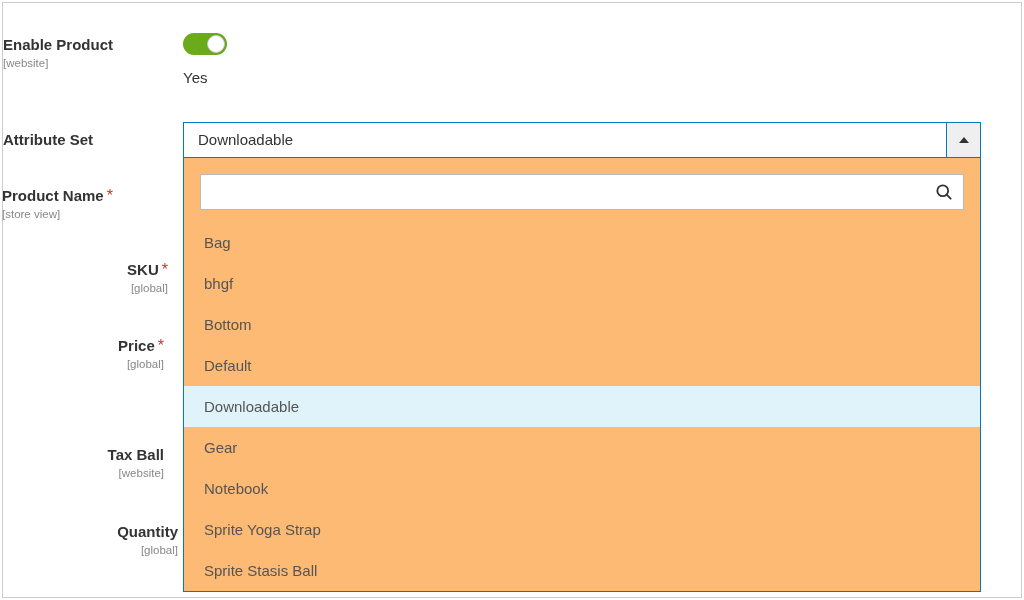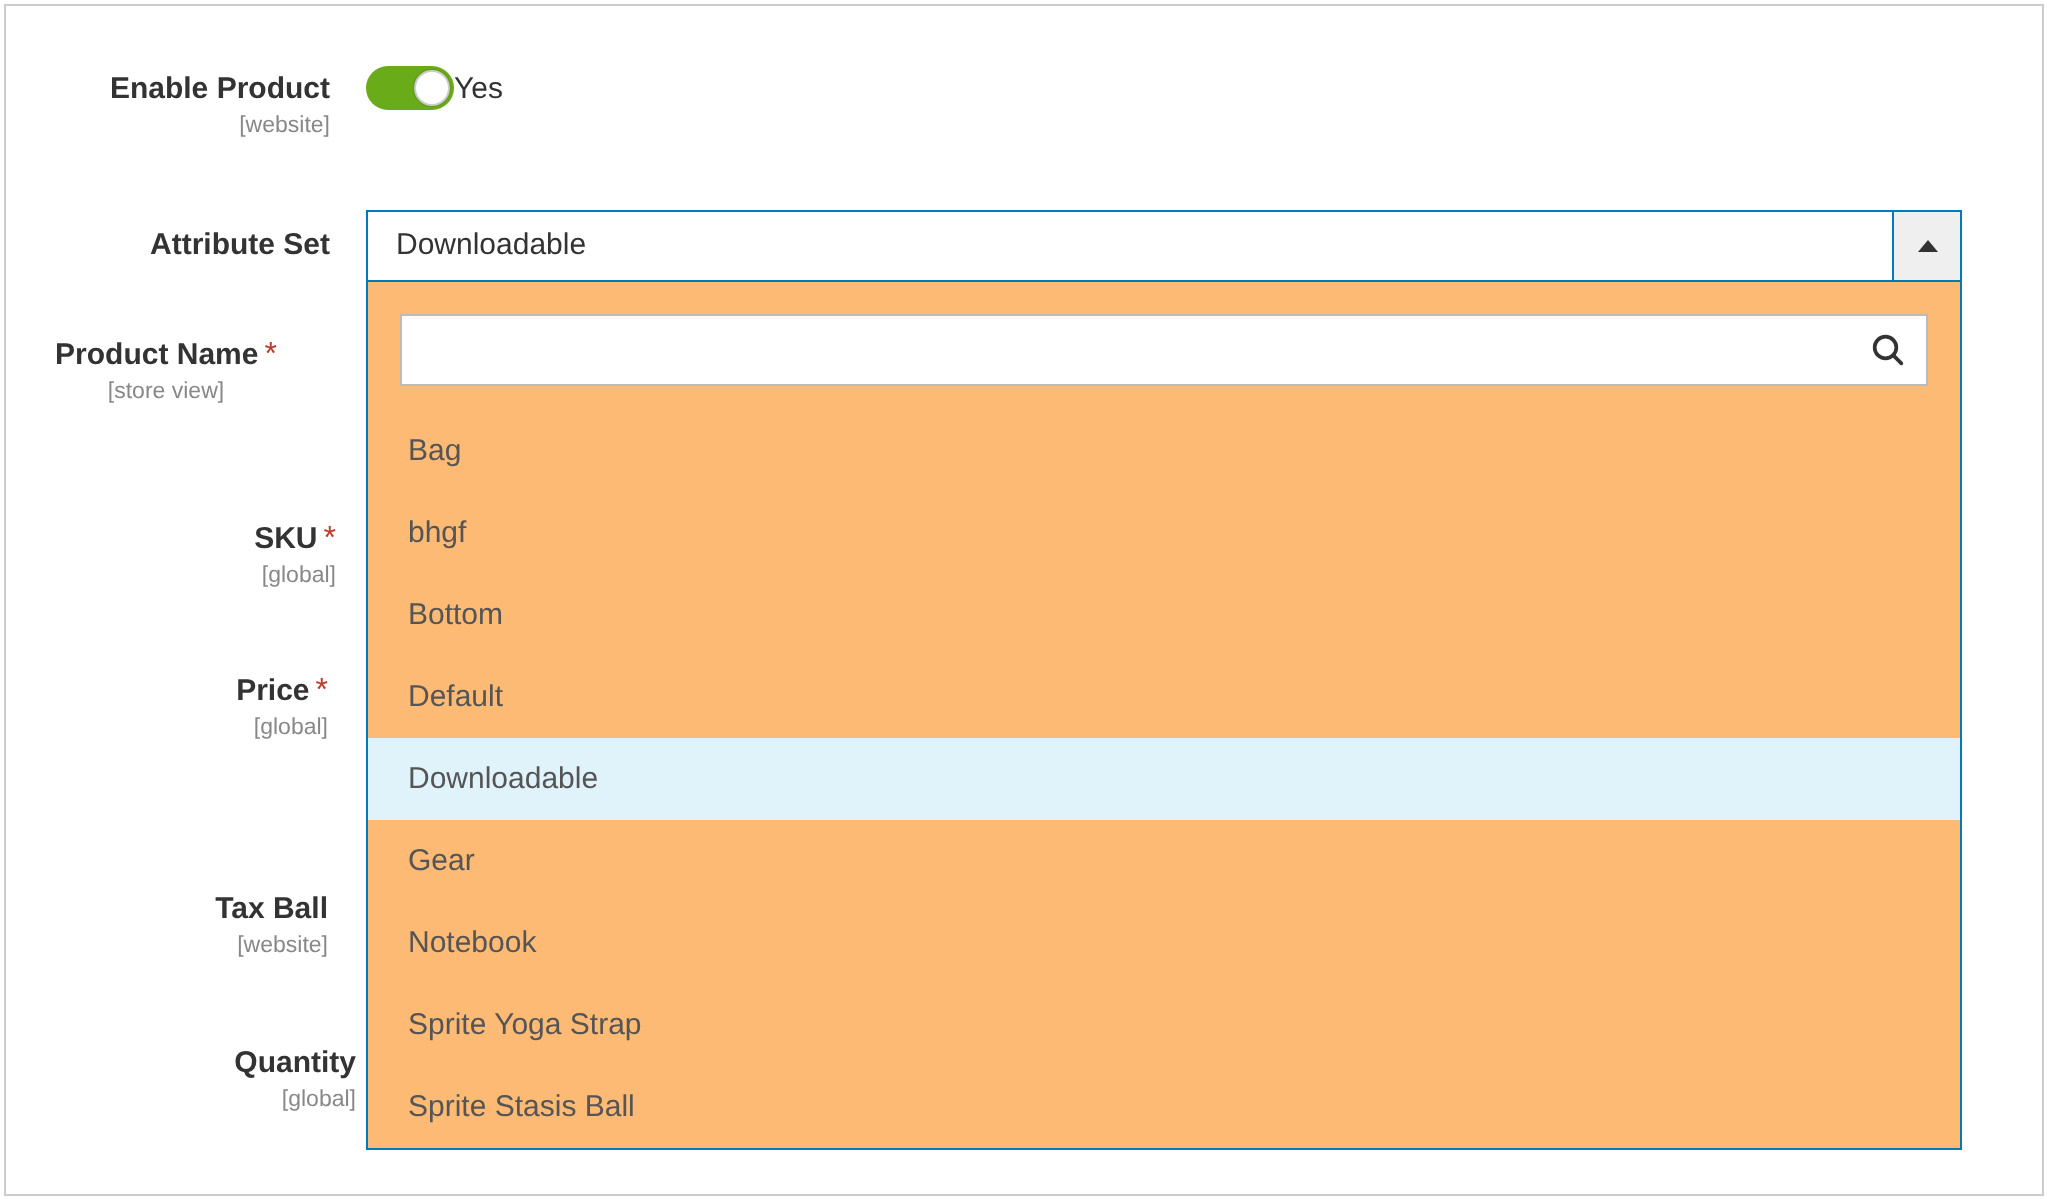"Enable Product" .label-col { text-align: right -> left }
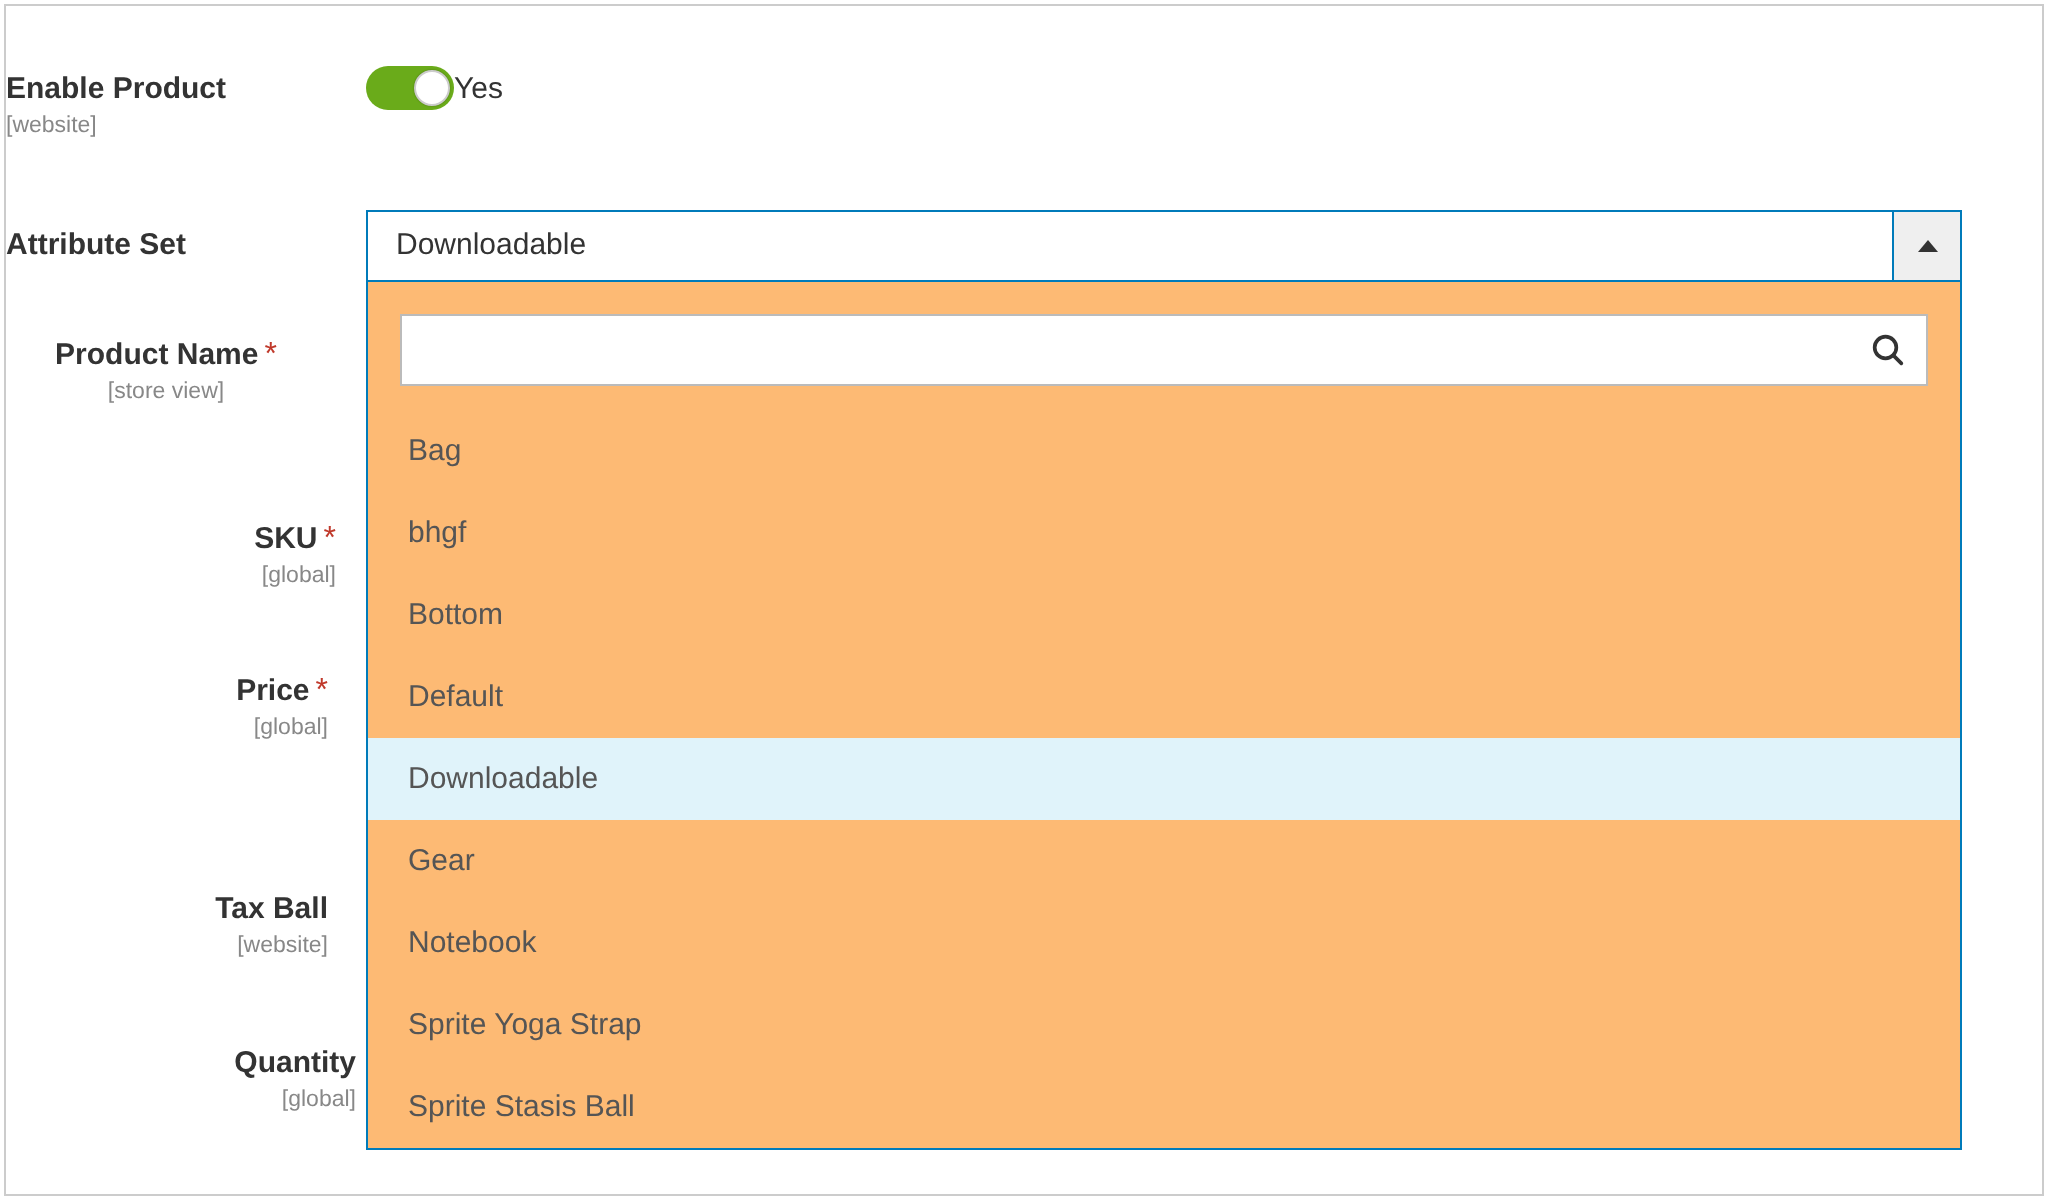"Yes" .toggle-wrap { align-items: center -> none; flex-direction: none -> column; gap: none -> 14px }
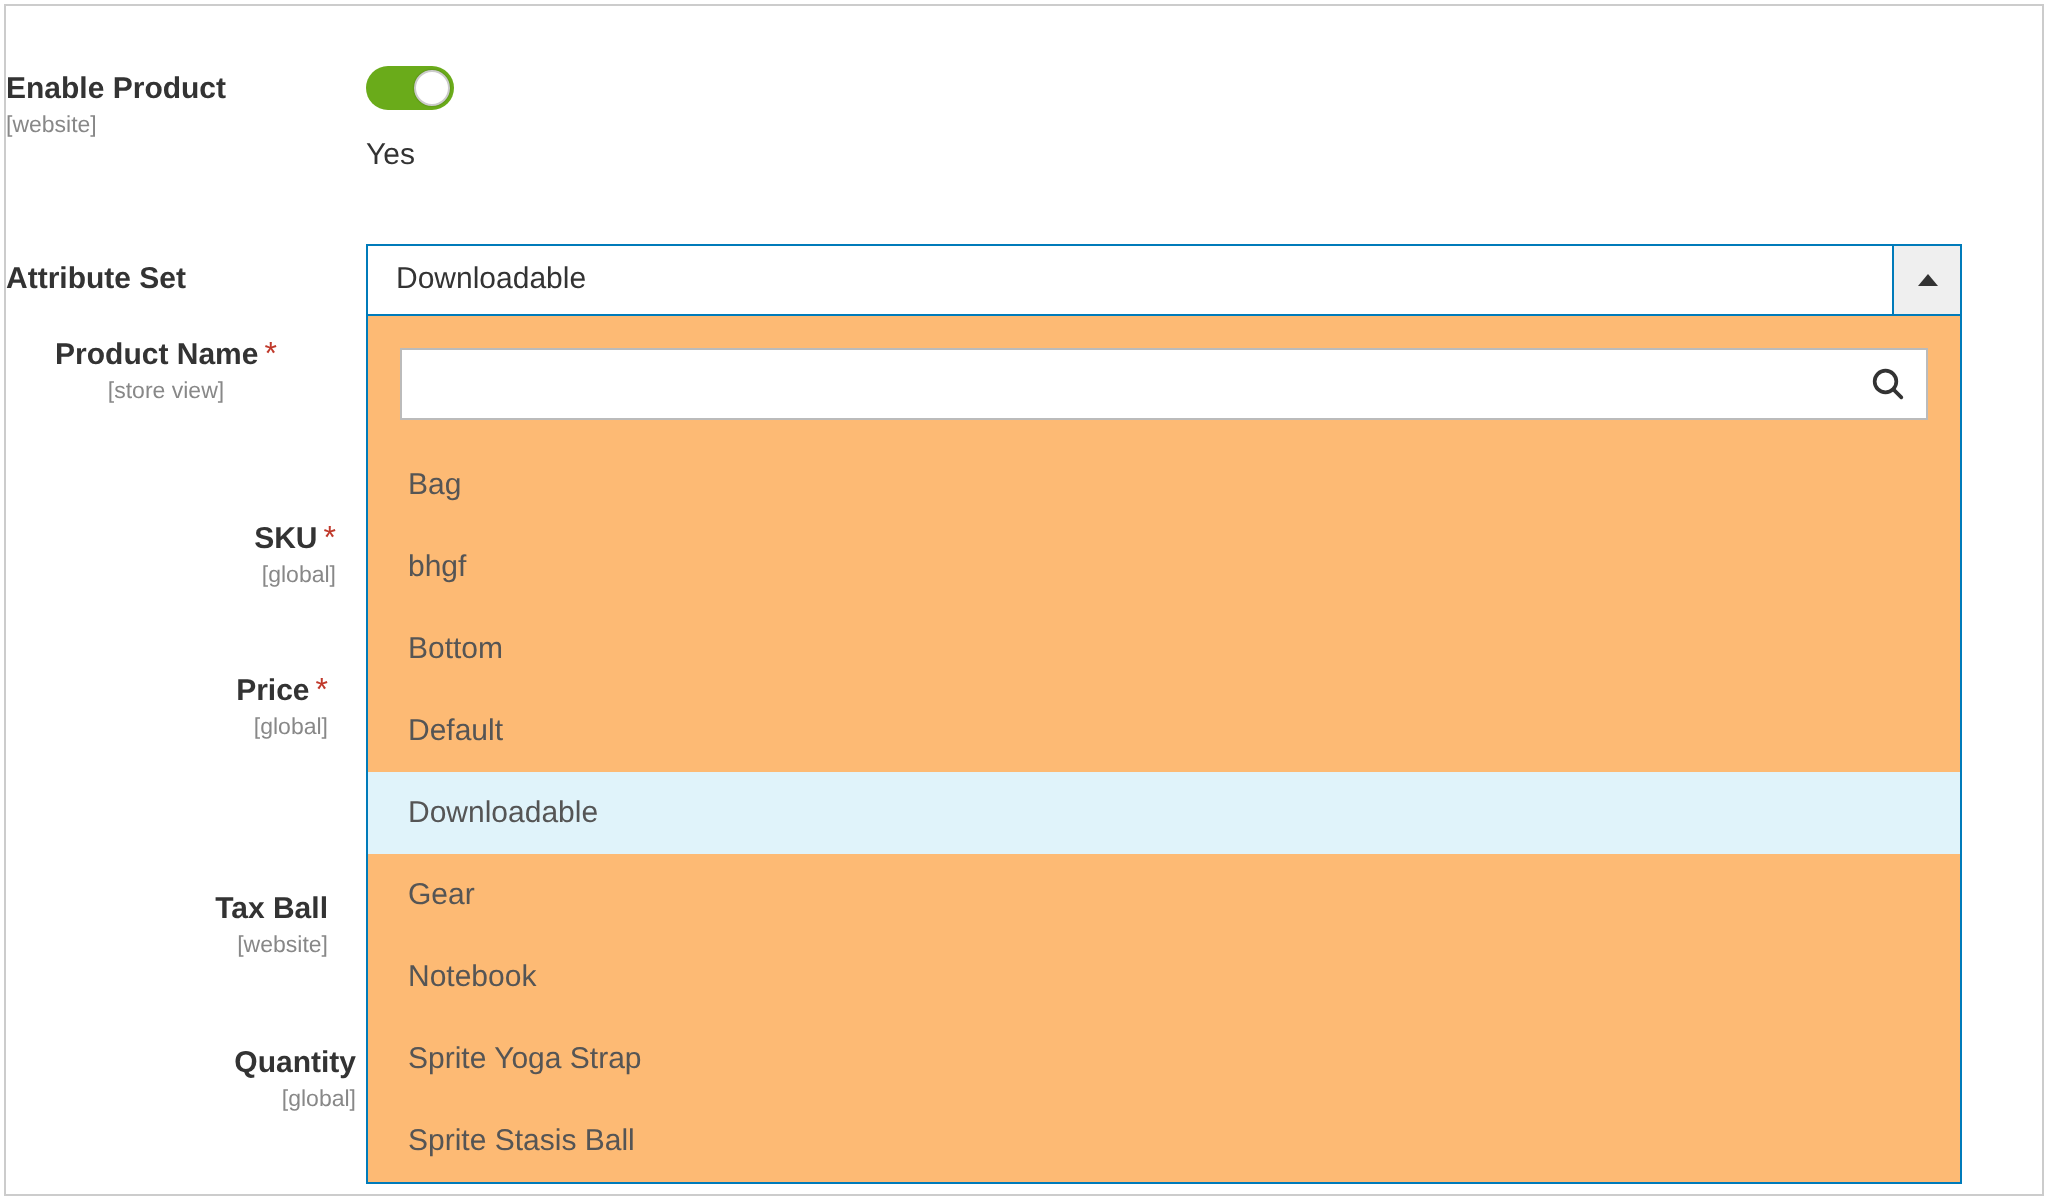"Product Name *" div { text-align: center -> left; top: 168px -> 186px }
